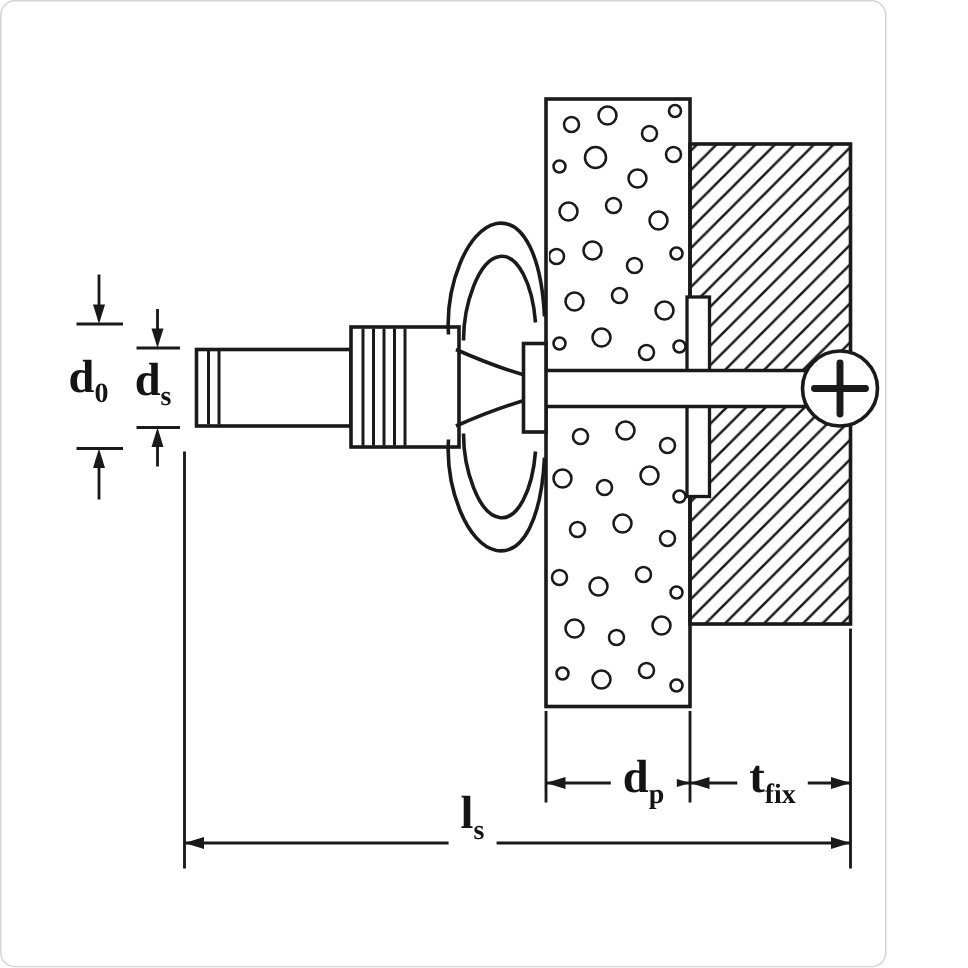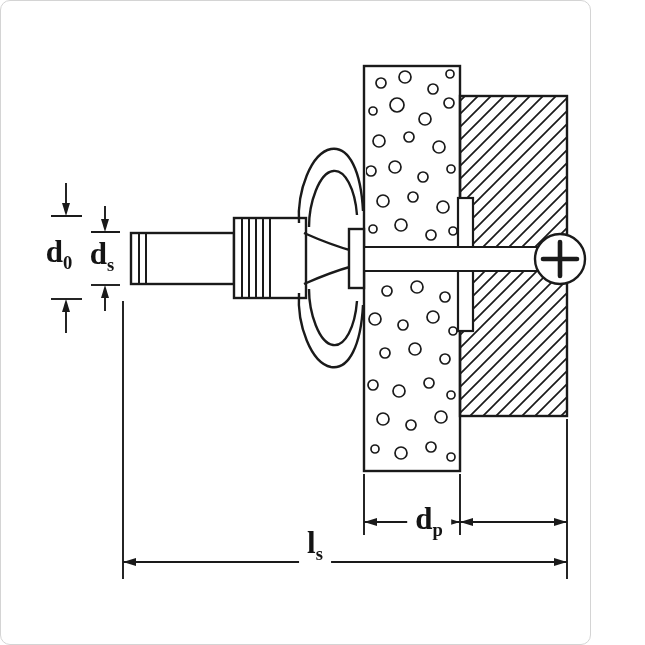"tfix" div.dim-label { html: none -> <div> <span>t</span><sub>fix</sub> </div> }
